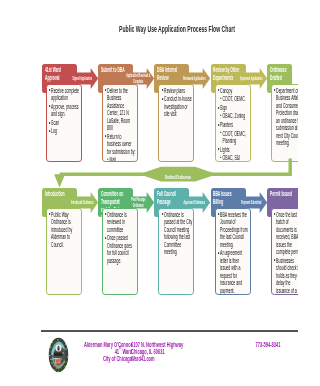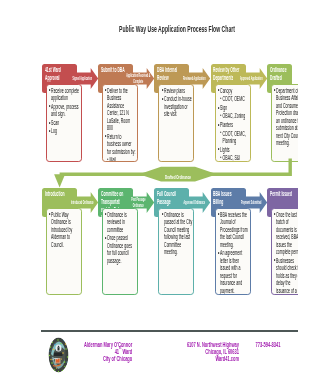"6107 N. Northwest Highway" div.fcol { text-align: right -> left }
